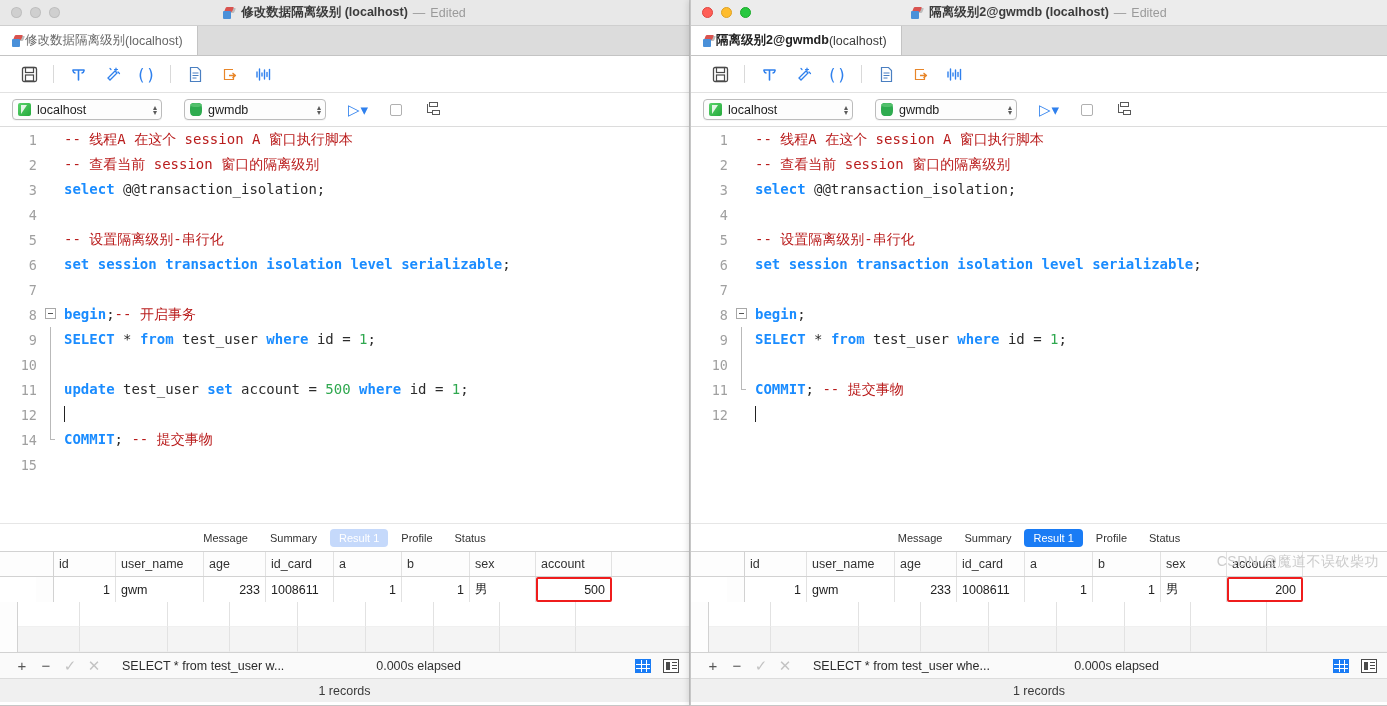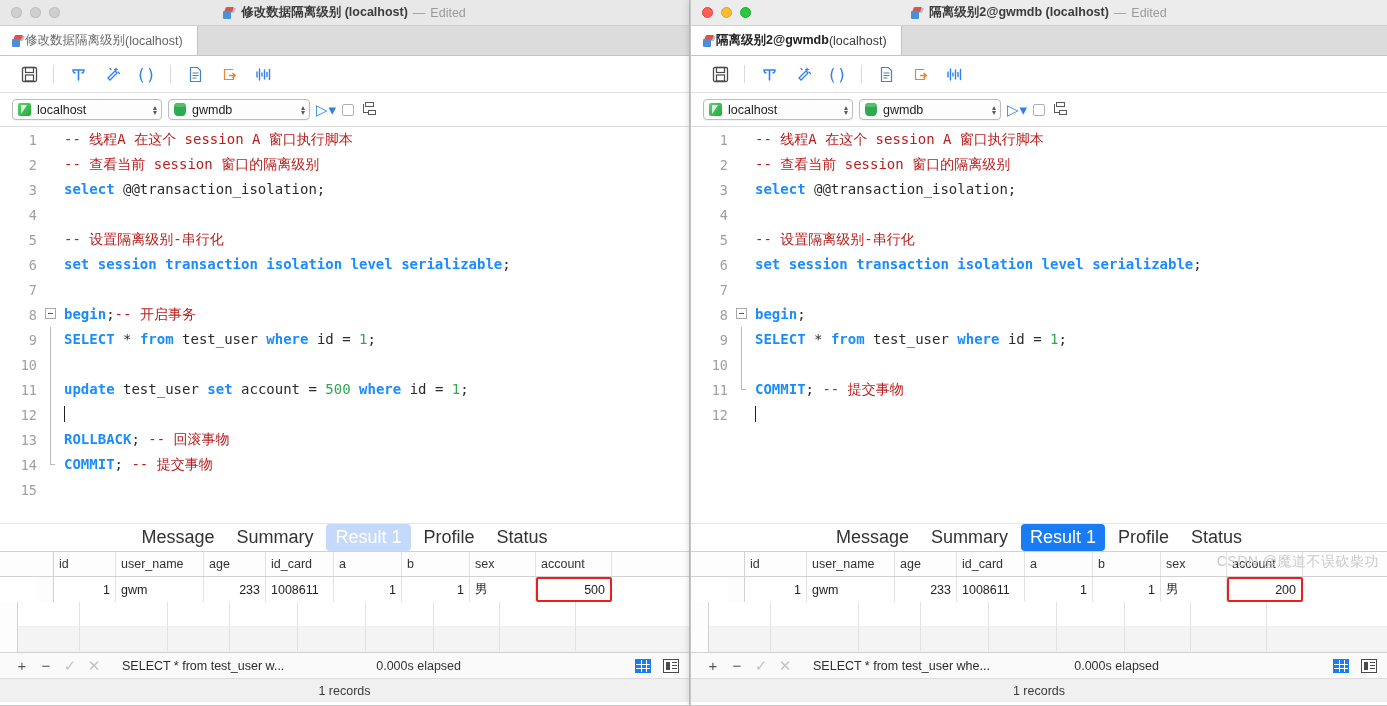"localhost" .connbar { gap: 6px -> 22px }
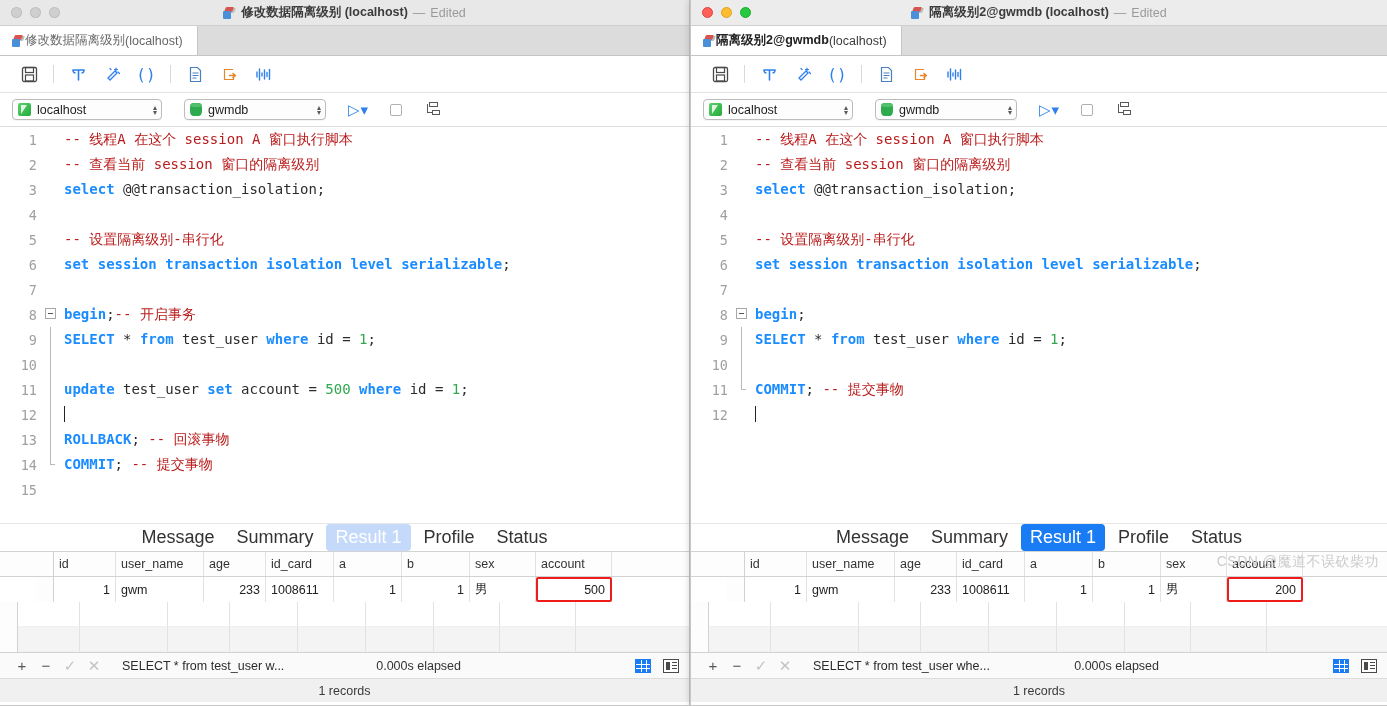"13" div.code-row { html: <div> <div>13</div> <div> <div></div> </div> <div><span>ROLLBACK</span><span>; </span><span>-- 回滚事物</span></div> </div> -> none }
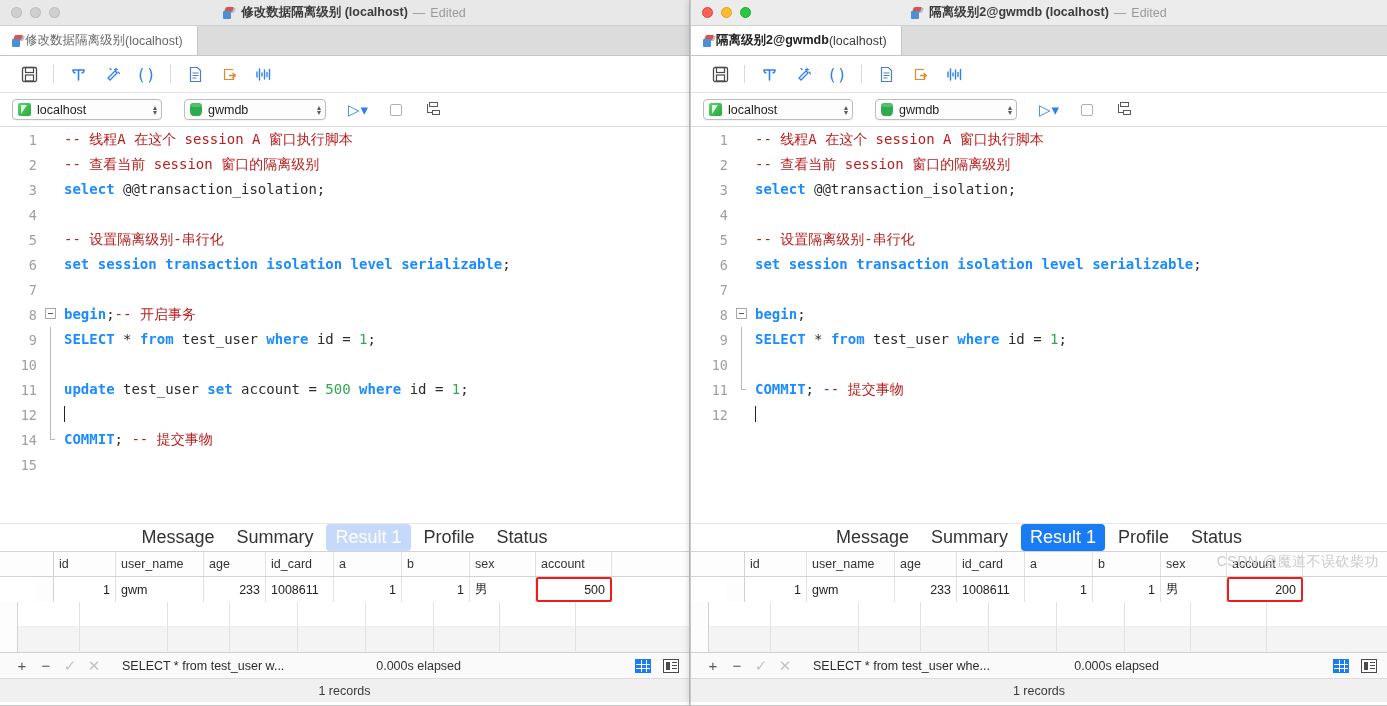"Message" .restab { font-size: 18px -> 11px }
